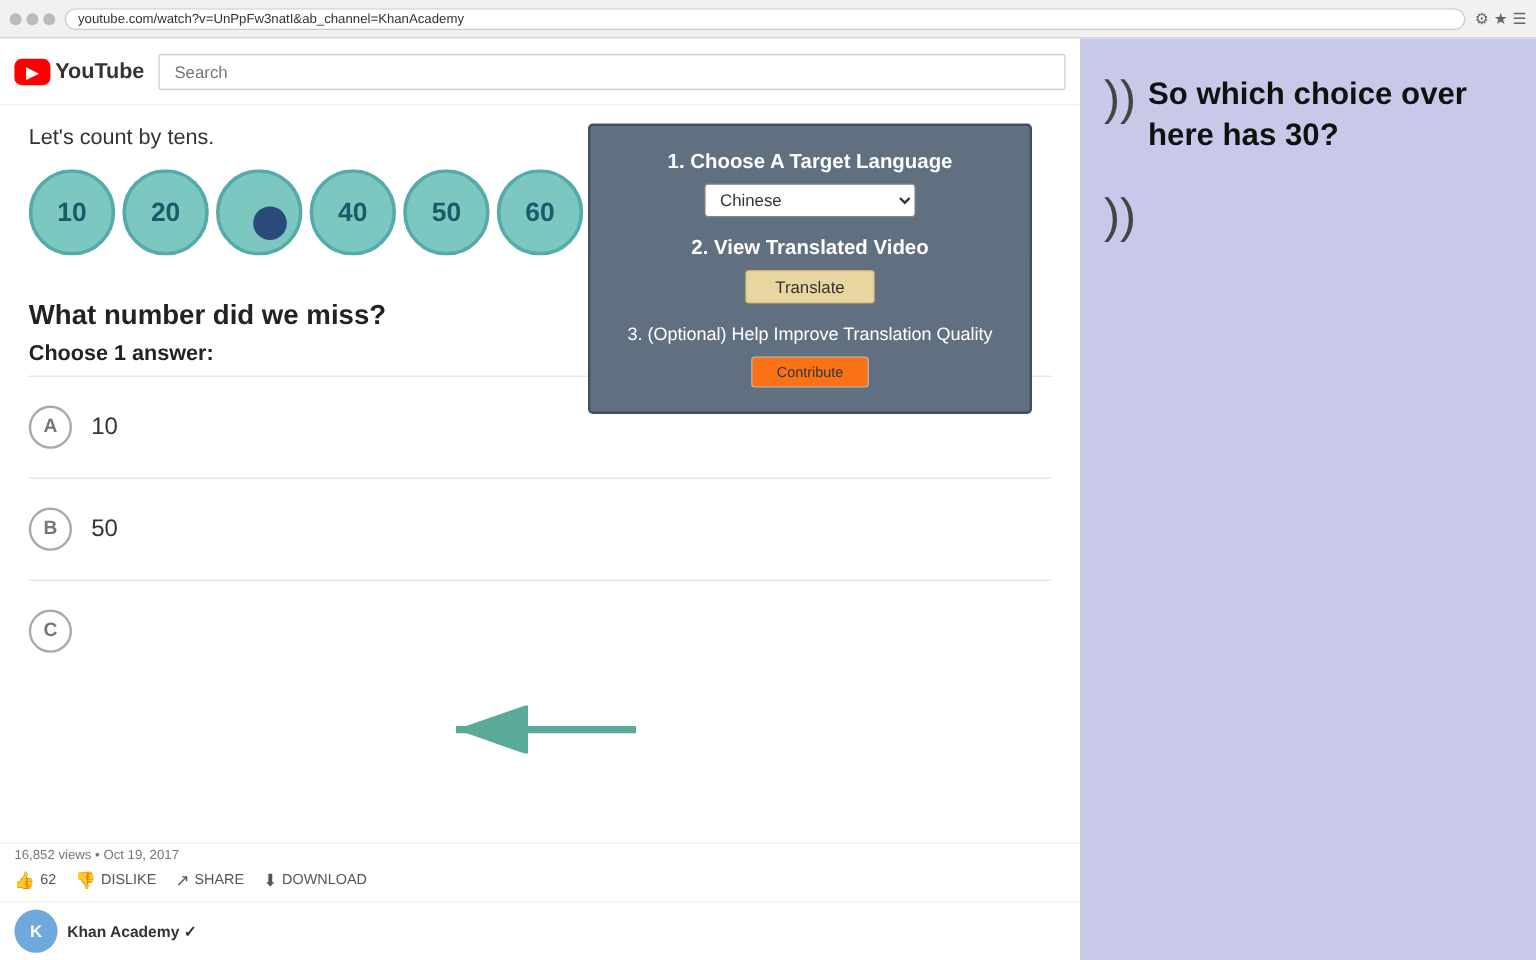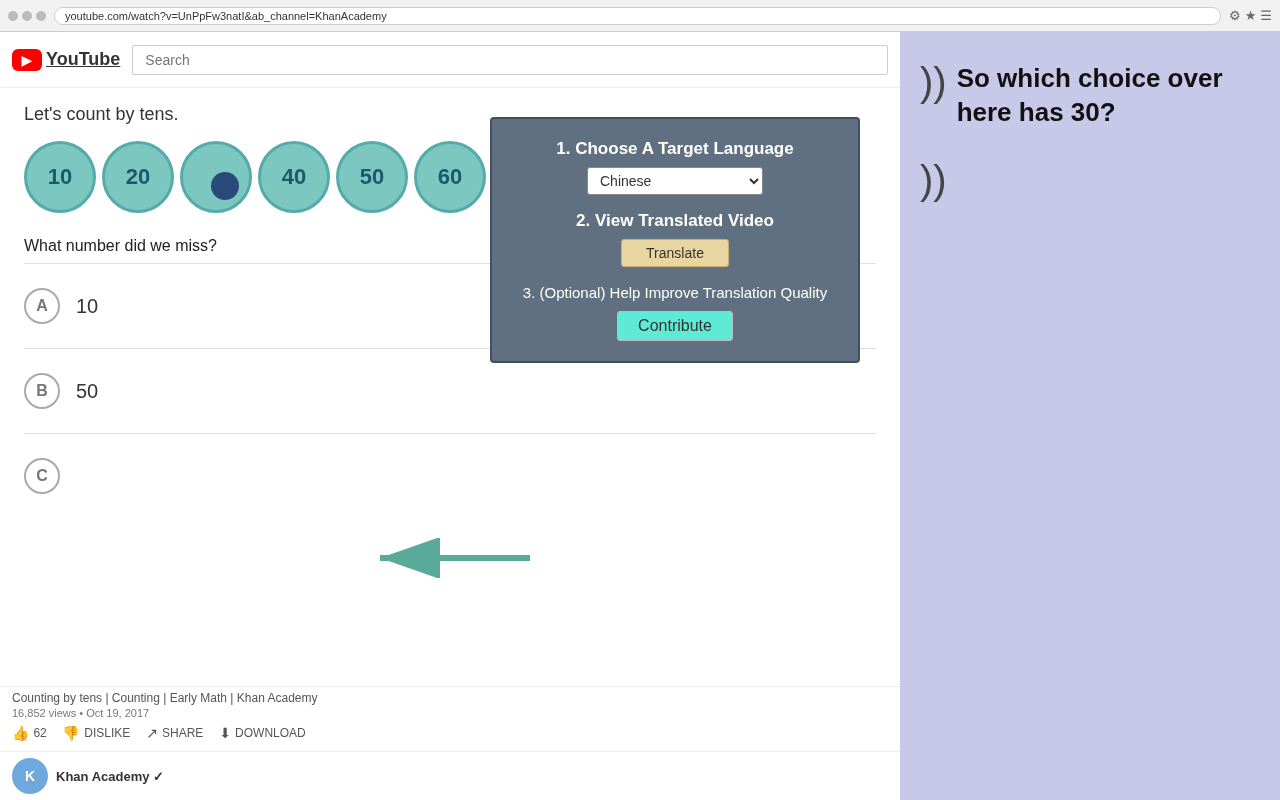"YouTube" .yt-logo-text { text-decoration: underline -> none }
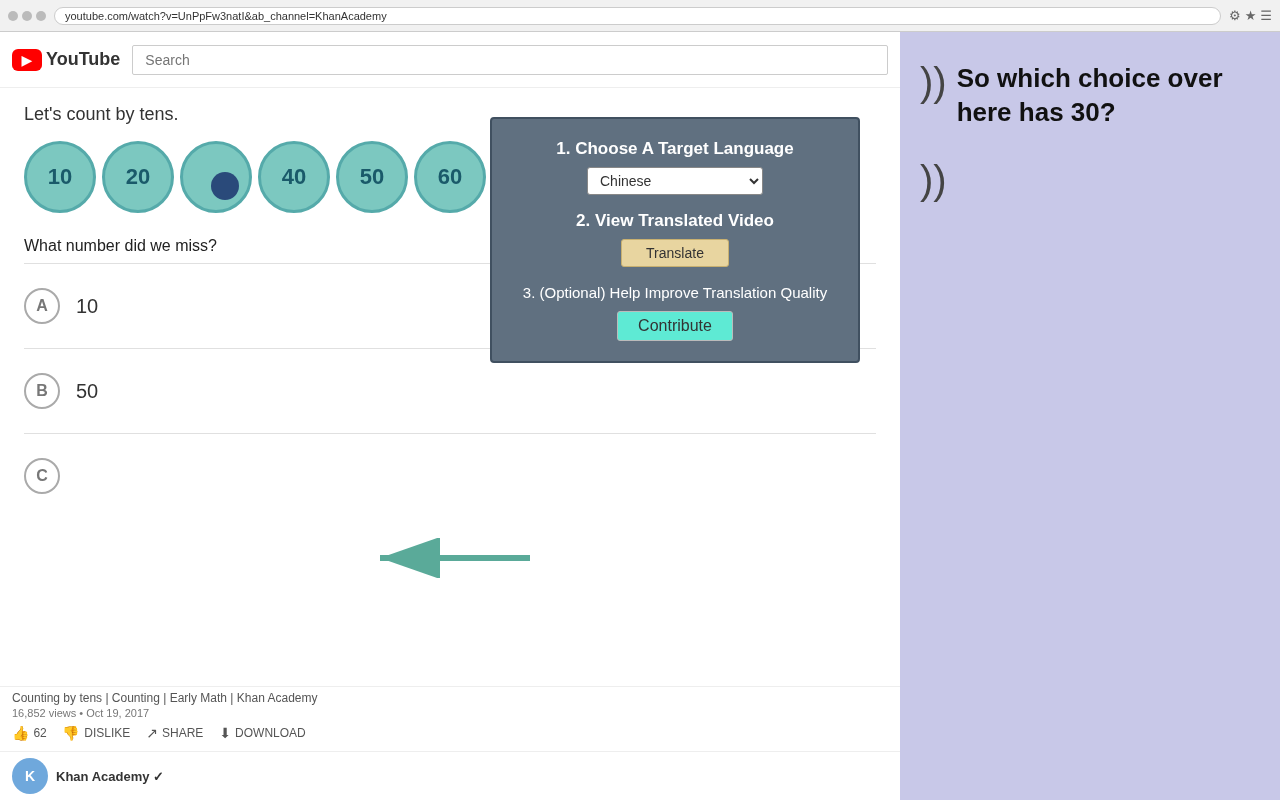"1. Choose A Target Language" .translation-overlay { top: 29px -> 15px }
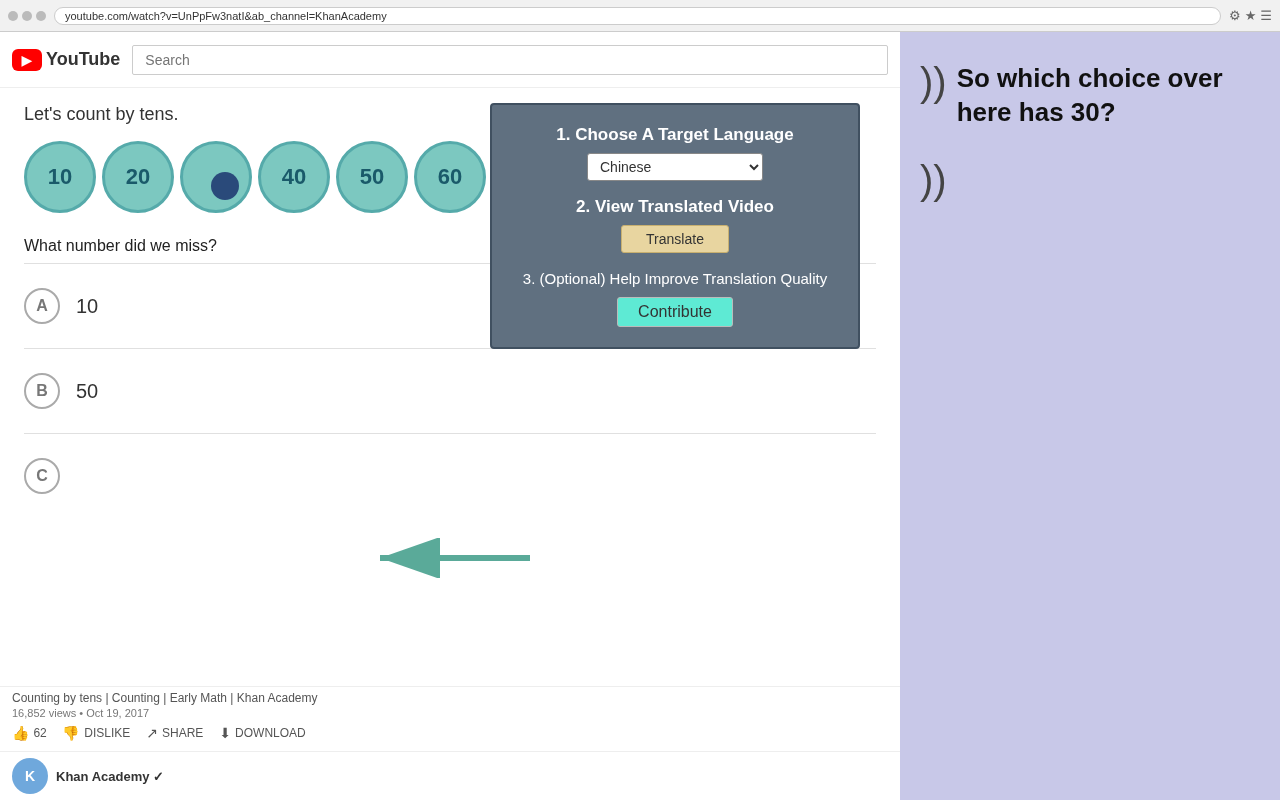"What number did we miss?" .question-text { font-size: 16px -> 23px; font-weight: normal -> bold; margin: 24px 0 8px -> 36px 0 8px }
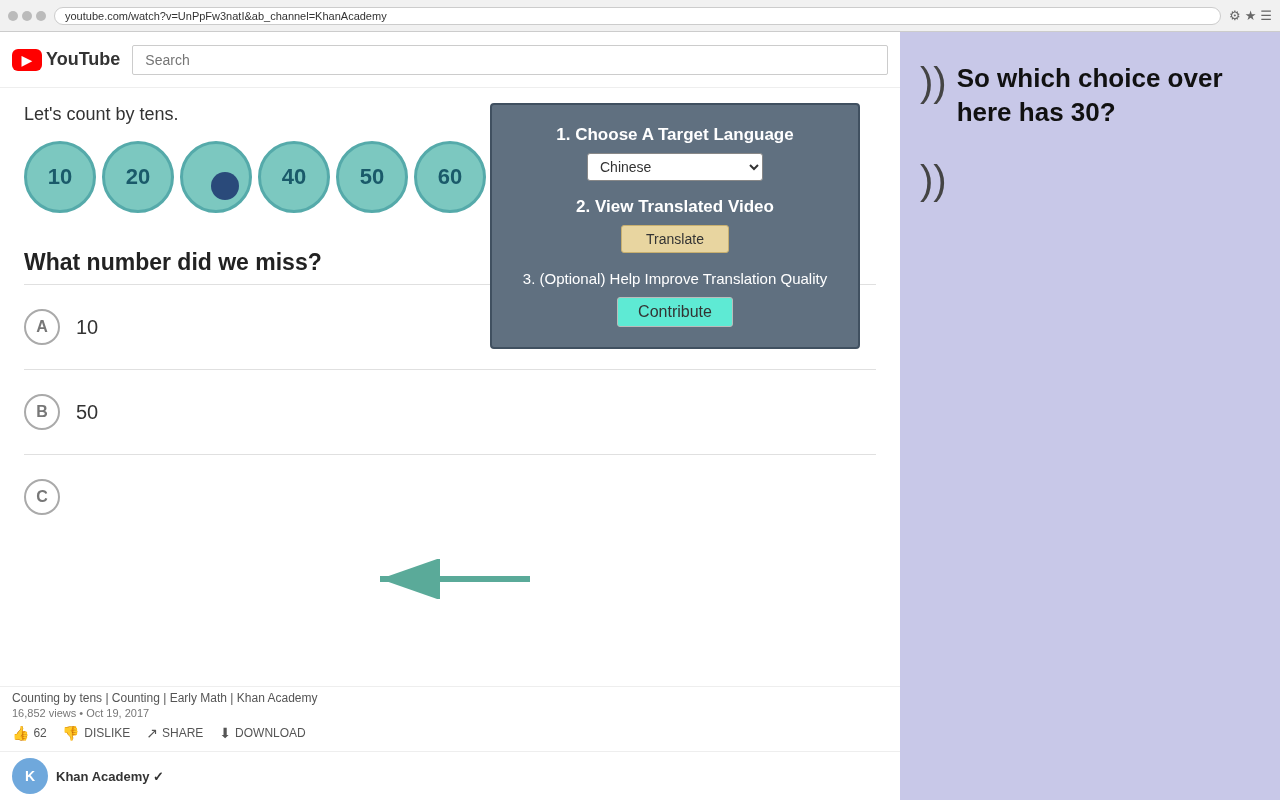"Choose 1 answer:" div.choose-text { html: none -> <div>Choose 1 answer:</div> }
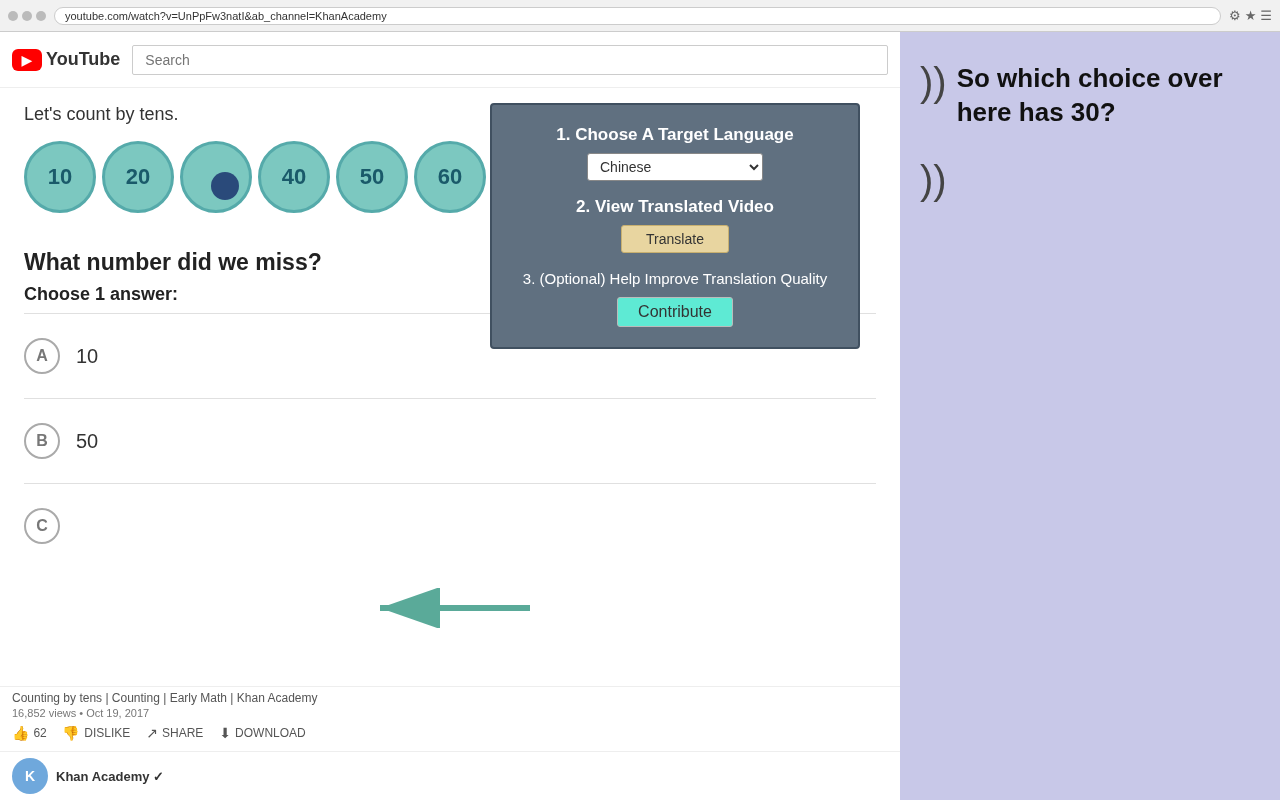"Contribute" .overlay-contribute-btn { background: #5eead4 -> #f97316; font-size: 16px -> 12px }
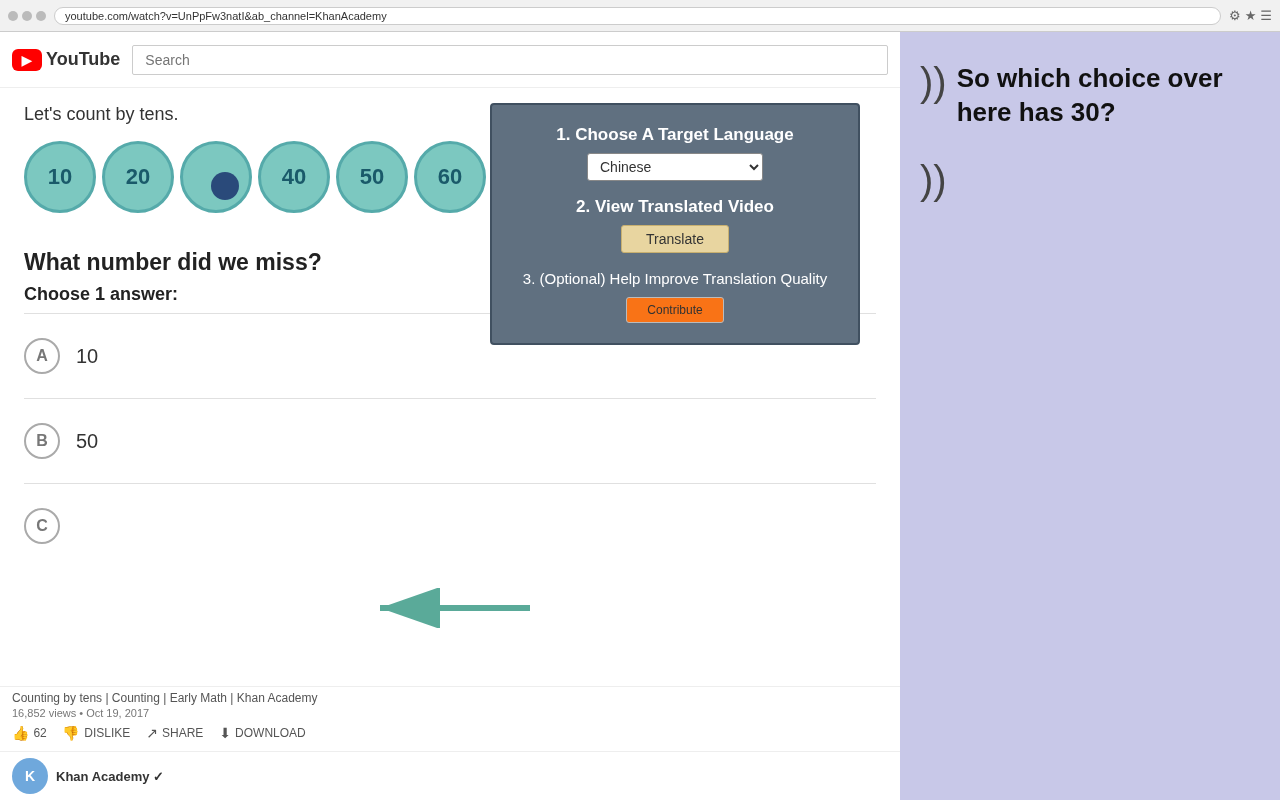"Counting by tens | Counting" div.video-title-bar { html: <div>Counting by tens | Counting | Early Math | Khan Academy</div> -> none }
